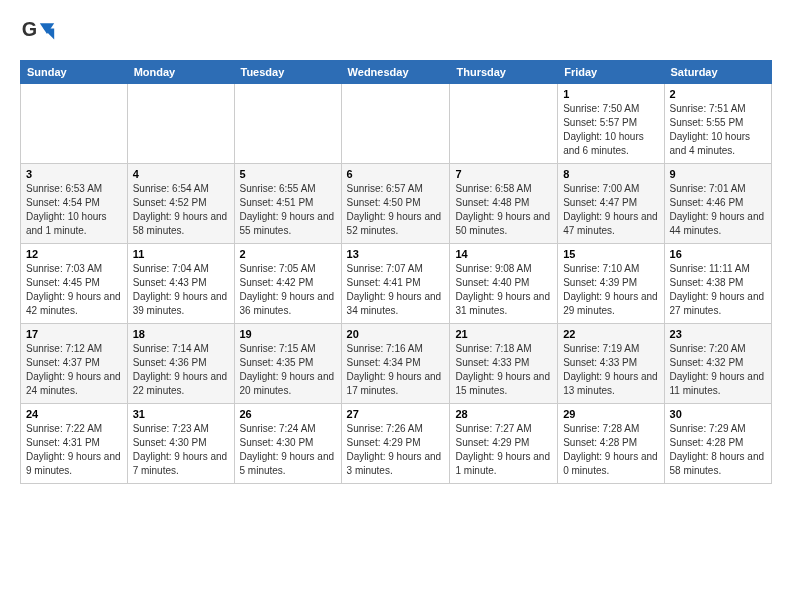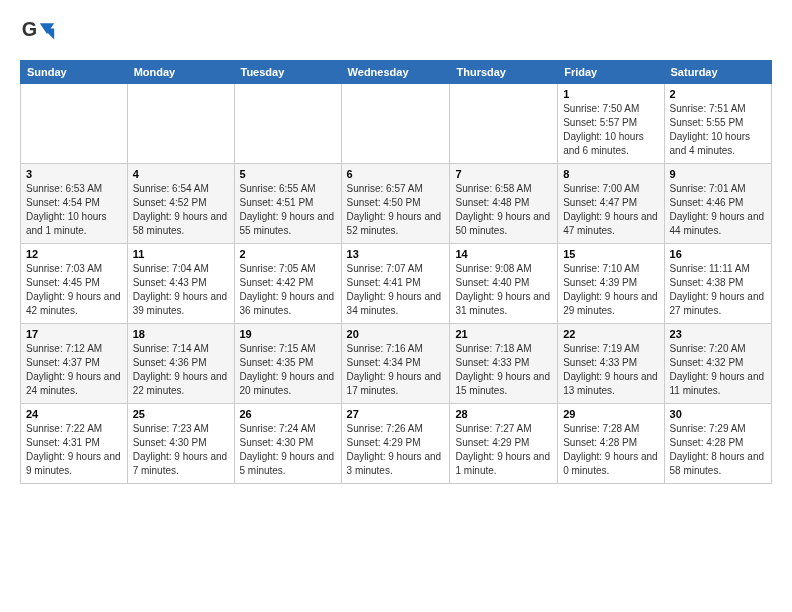"25" span.day-num { text: 25 -> 31 }
